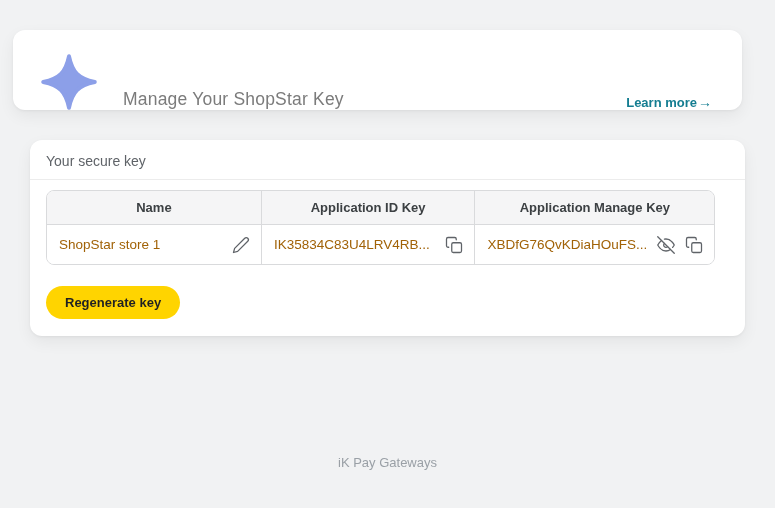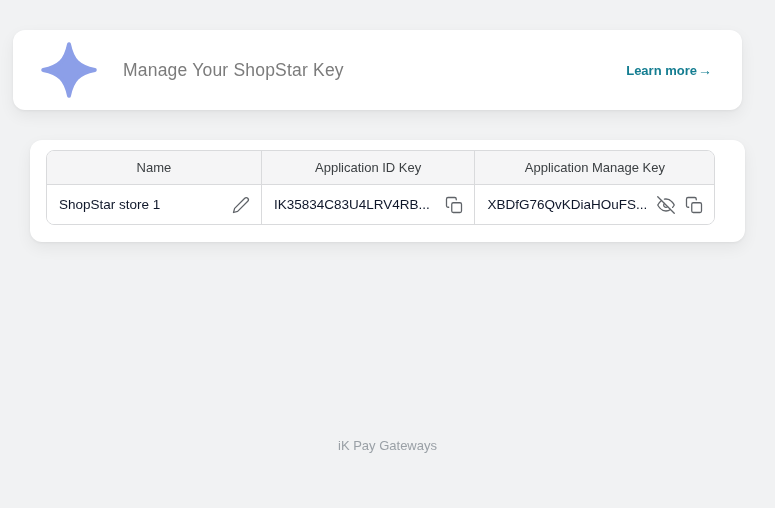"Manage Your ShopStar Key" .header-card { align-items: center -> flex-end }
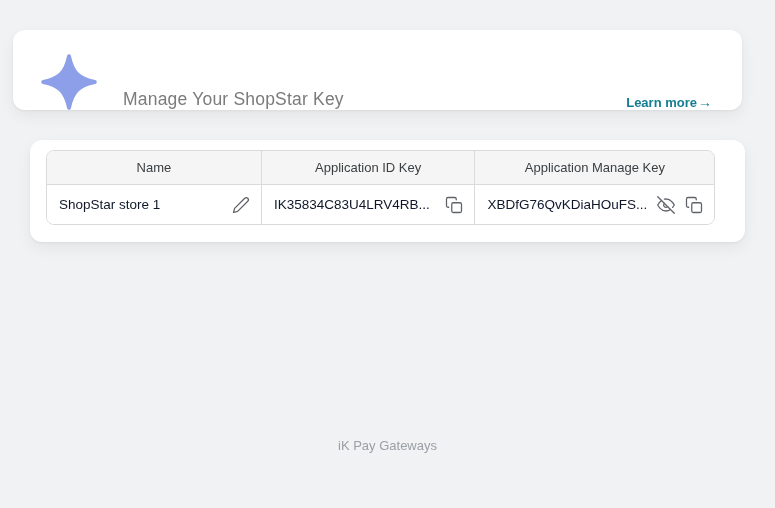"Your secure key" div.key-card-header { html: none -> <div> <div>Your secure key</div> </div> }
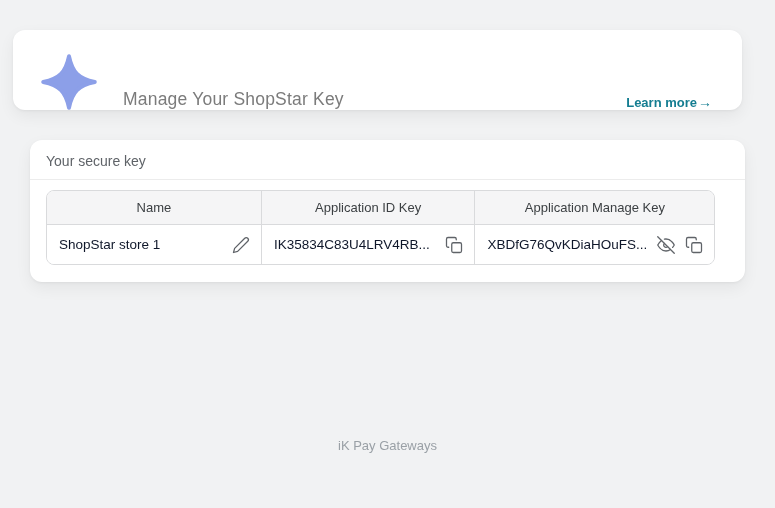"Name" .key-table th { font-weight: 400 -> 700 }
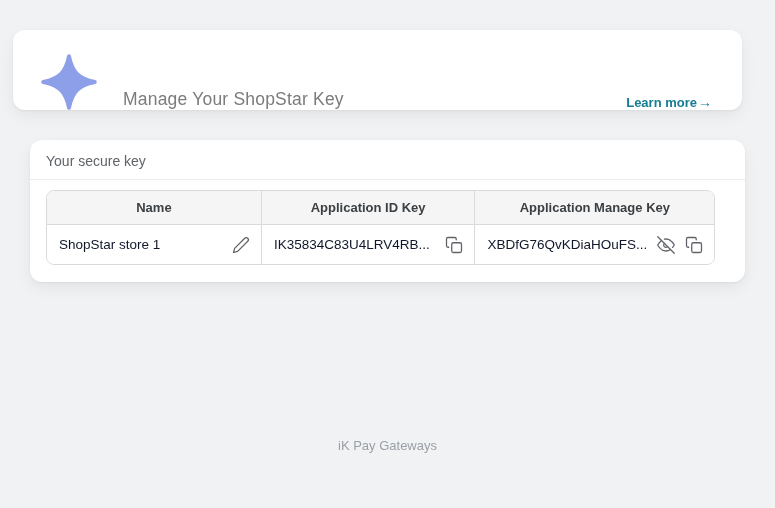"ShopStar store 1" .key-table td { color: #0f172a -> #a16207 }
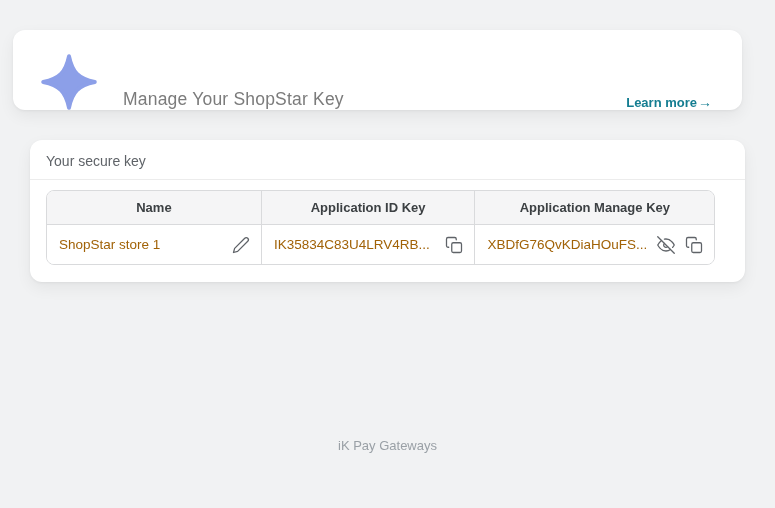"Regenerate key" button.regen-btn { html: none -> <button>Regenerate key</button> }
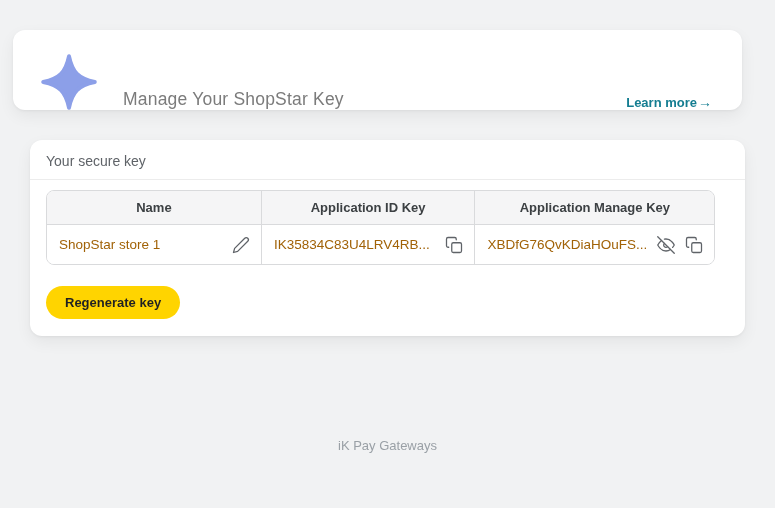"iK Pay Gateways" .footer { top: 438px -> 455px }
